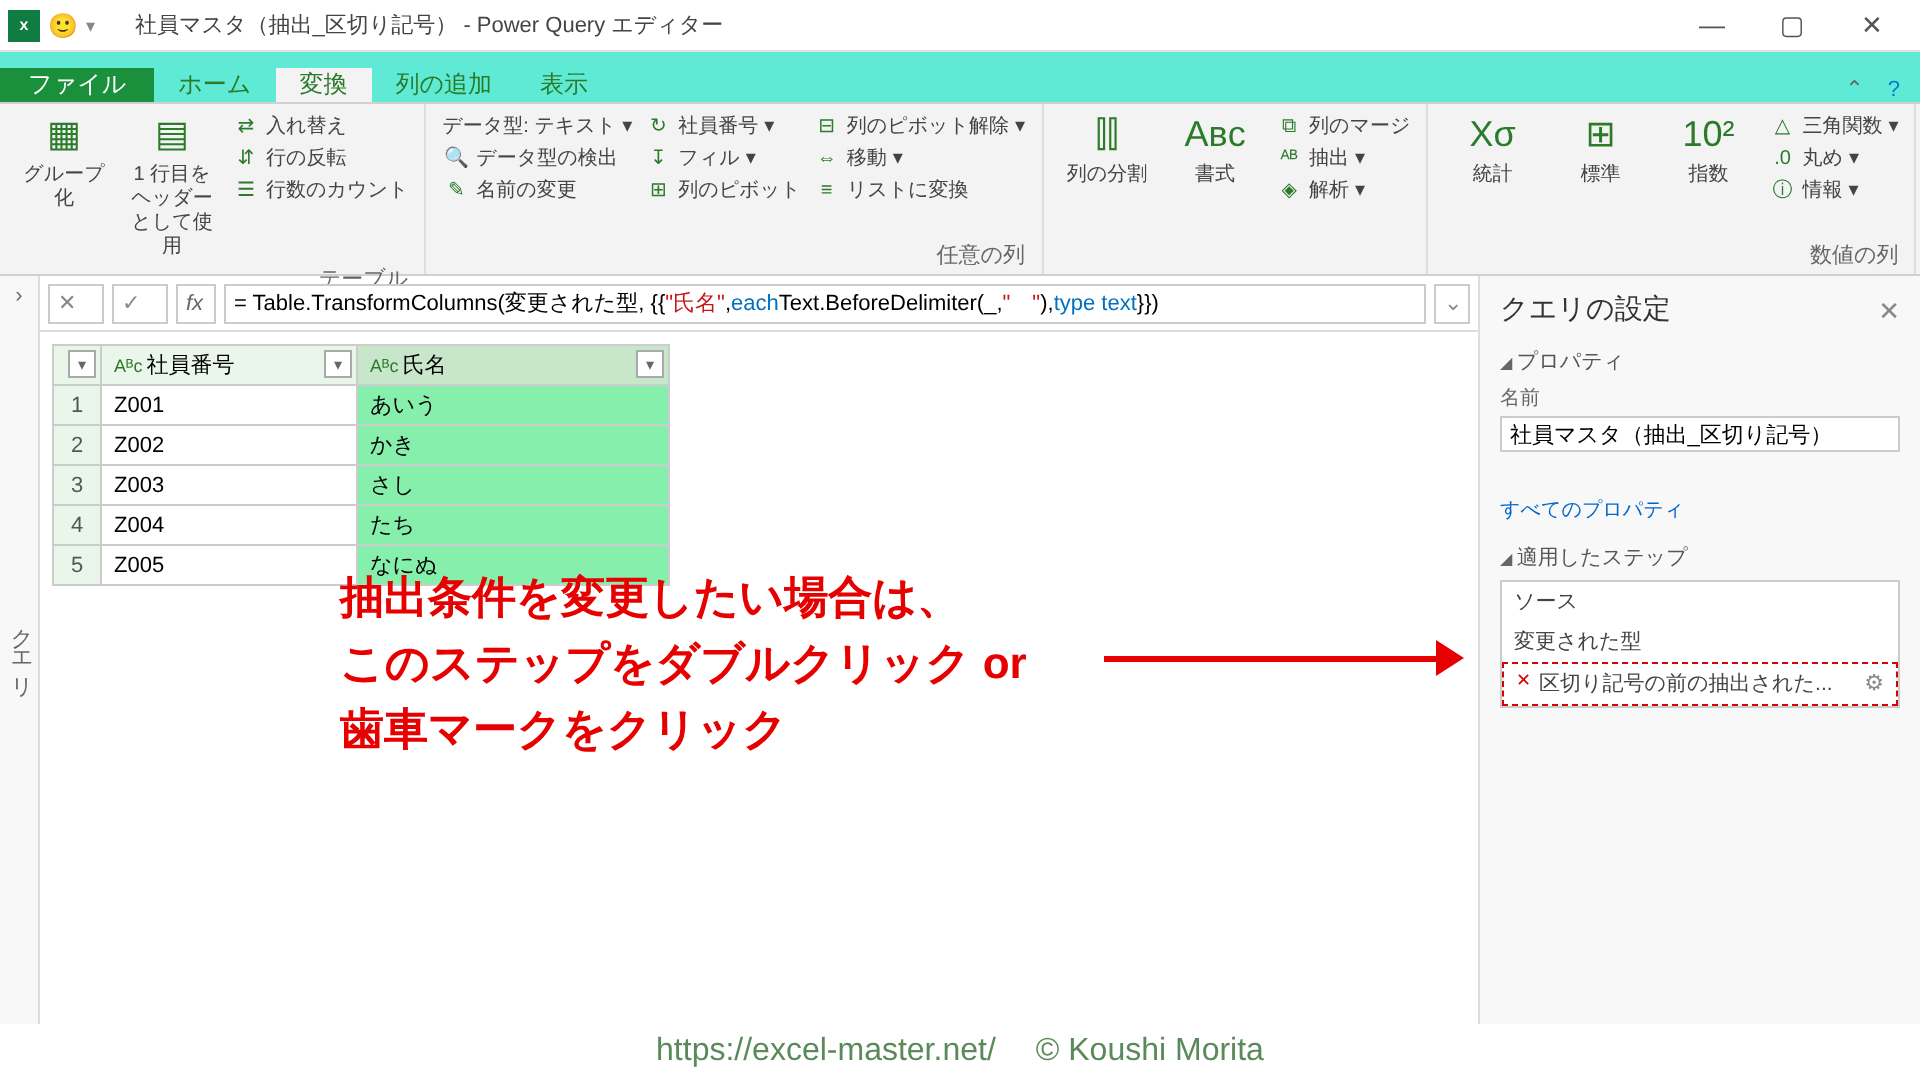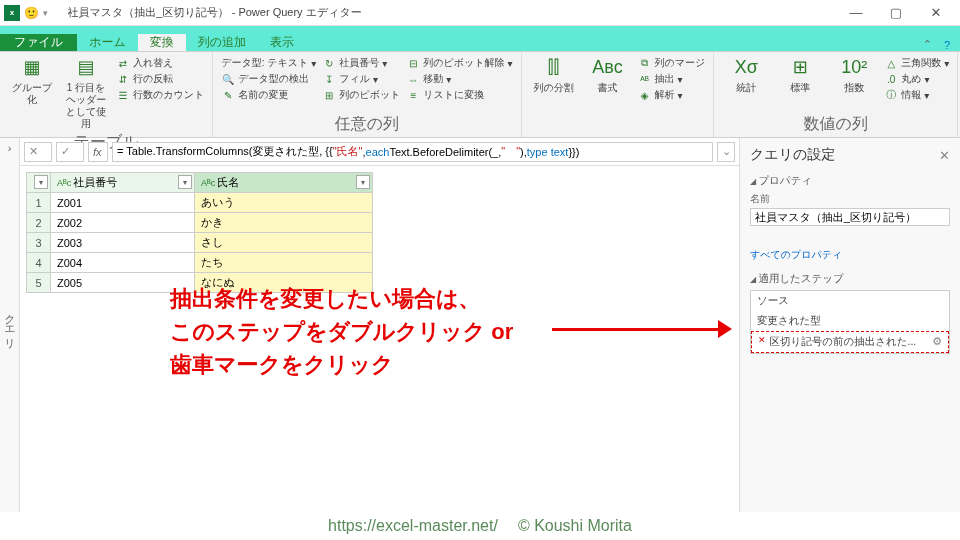"任意の列" .rgroup .label { font-size: 16px -> 11px; text-align: center -> right }
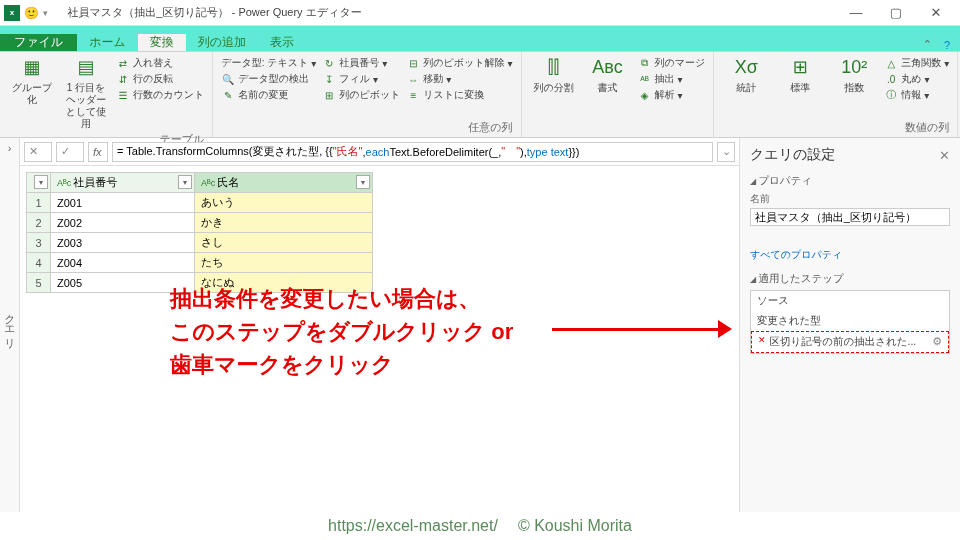"Aᴮc 社員番号" th { width: 144px -> 128px }
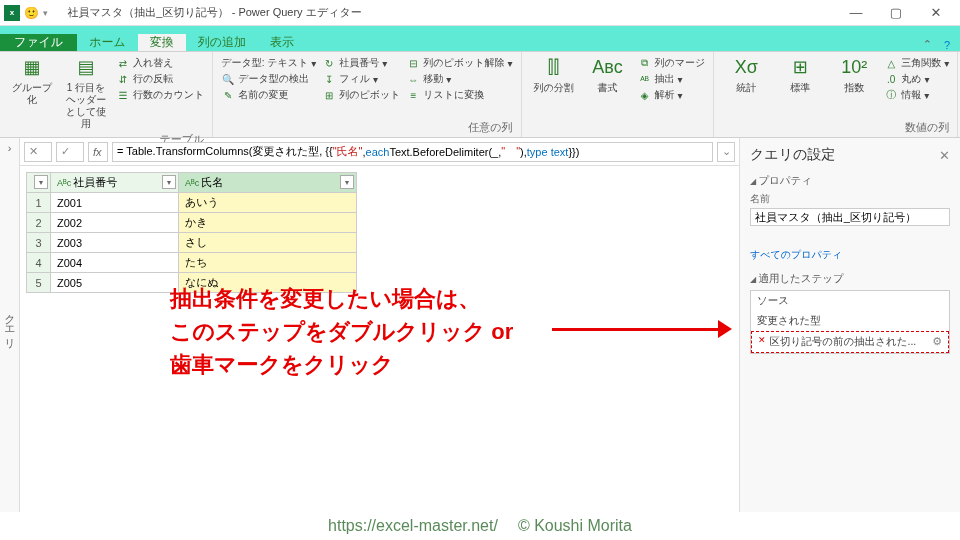"Aᴮc 氏名" th.sel { width: 178px -> 156px }
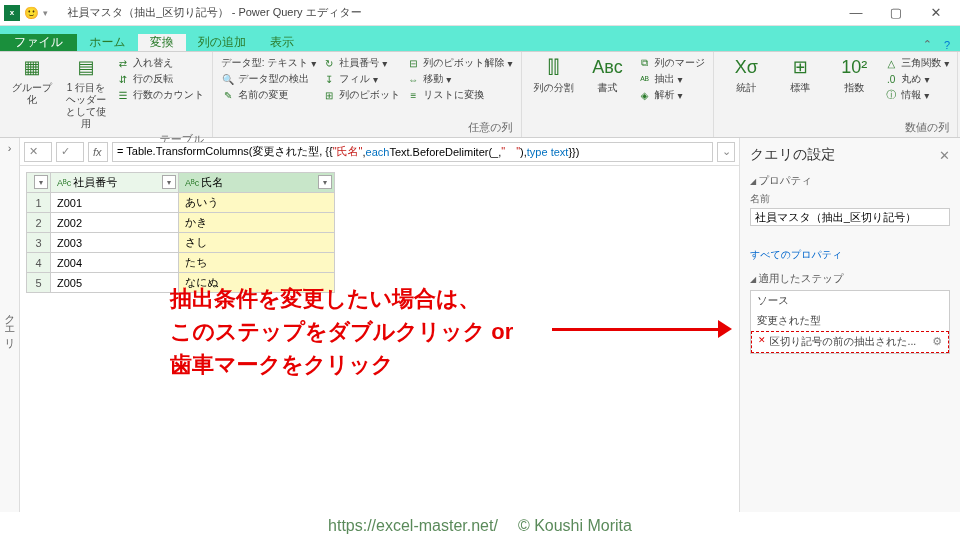"あいう" table.data td.sel { background: #fef9c3 -> #86efac }
